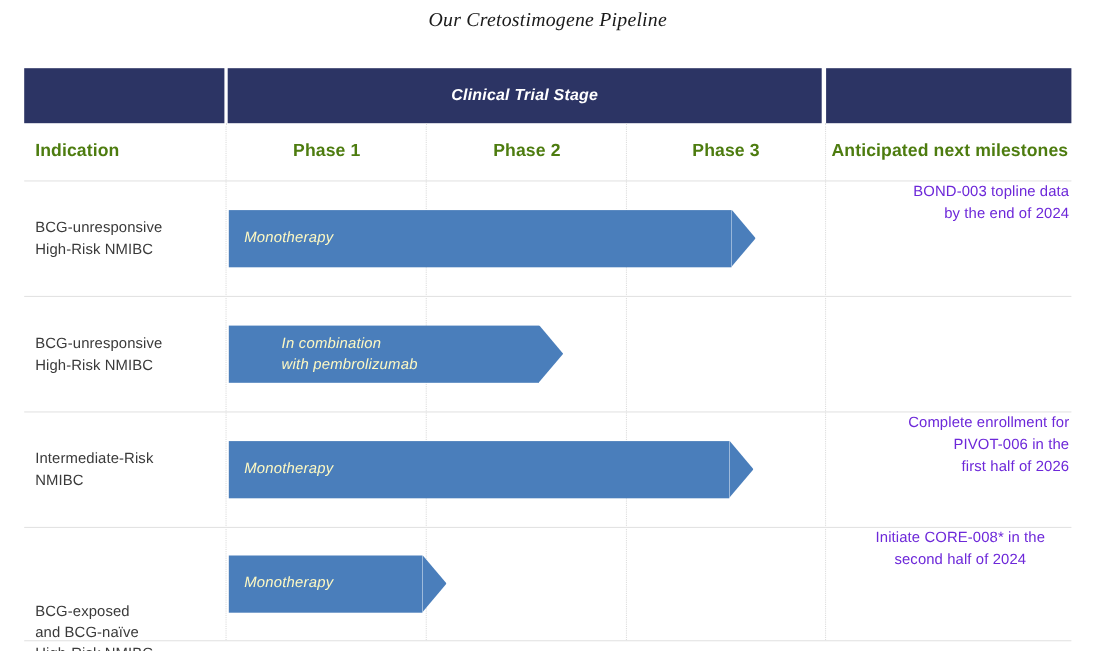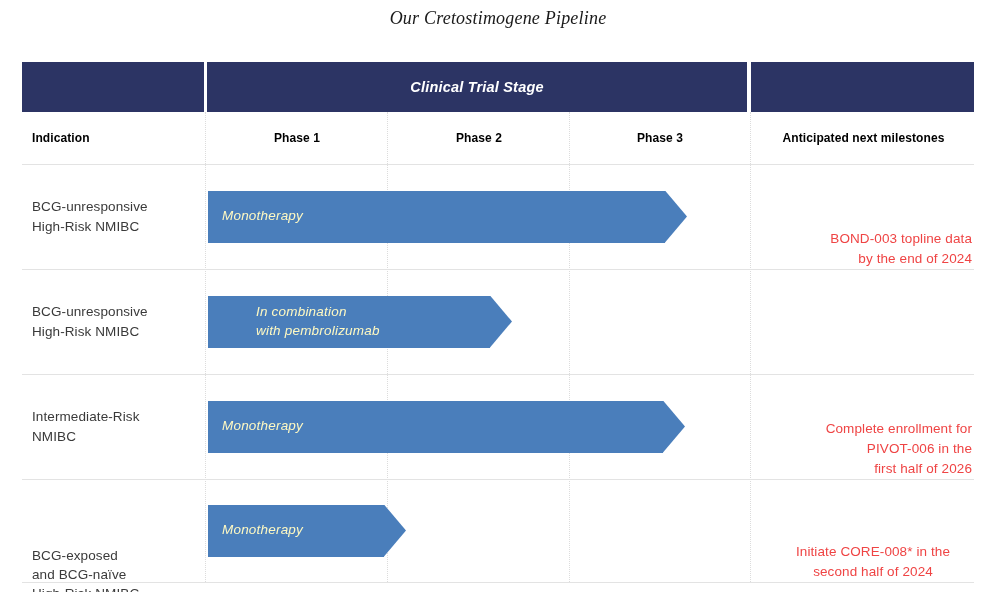"Indication" .sub-cell { color: #000000 -> #4d7c0f; font-size: 12px -> 16px }
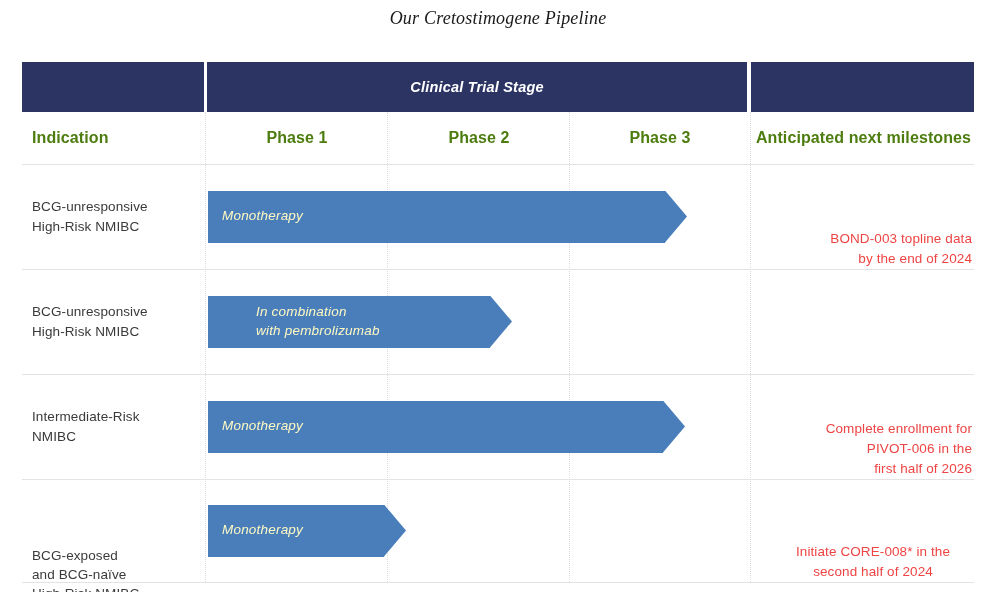"BOND-003 topline data" .milestone-cell { align-items: flex-end -> flex-start; color: #ef4444 -> #6d28d9 }
